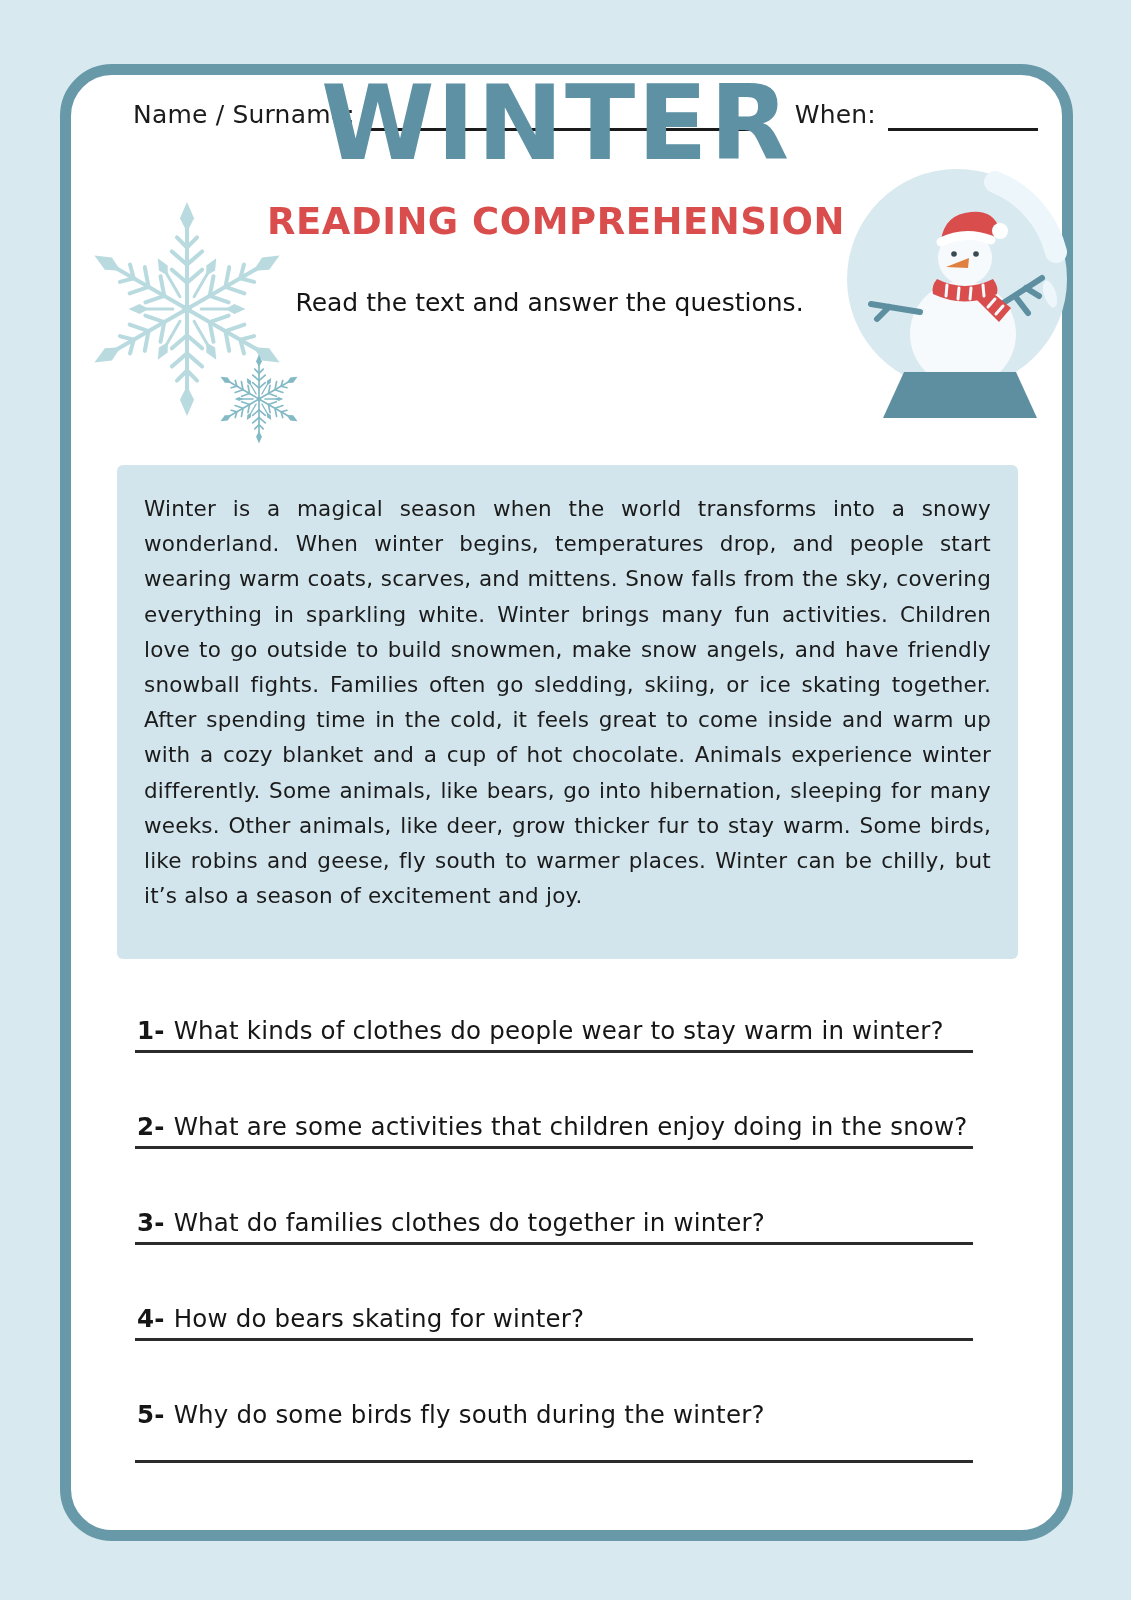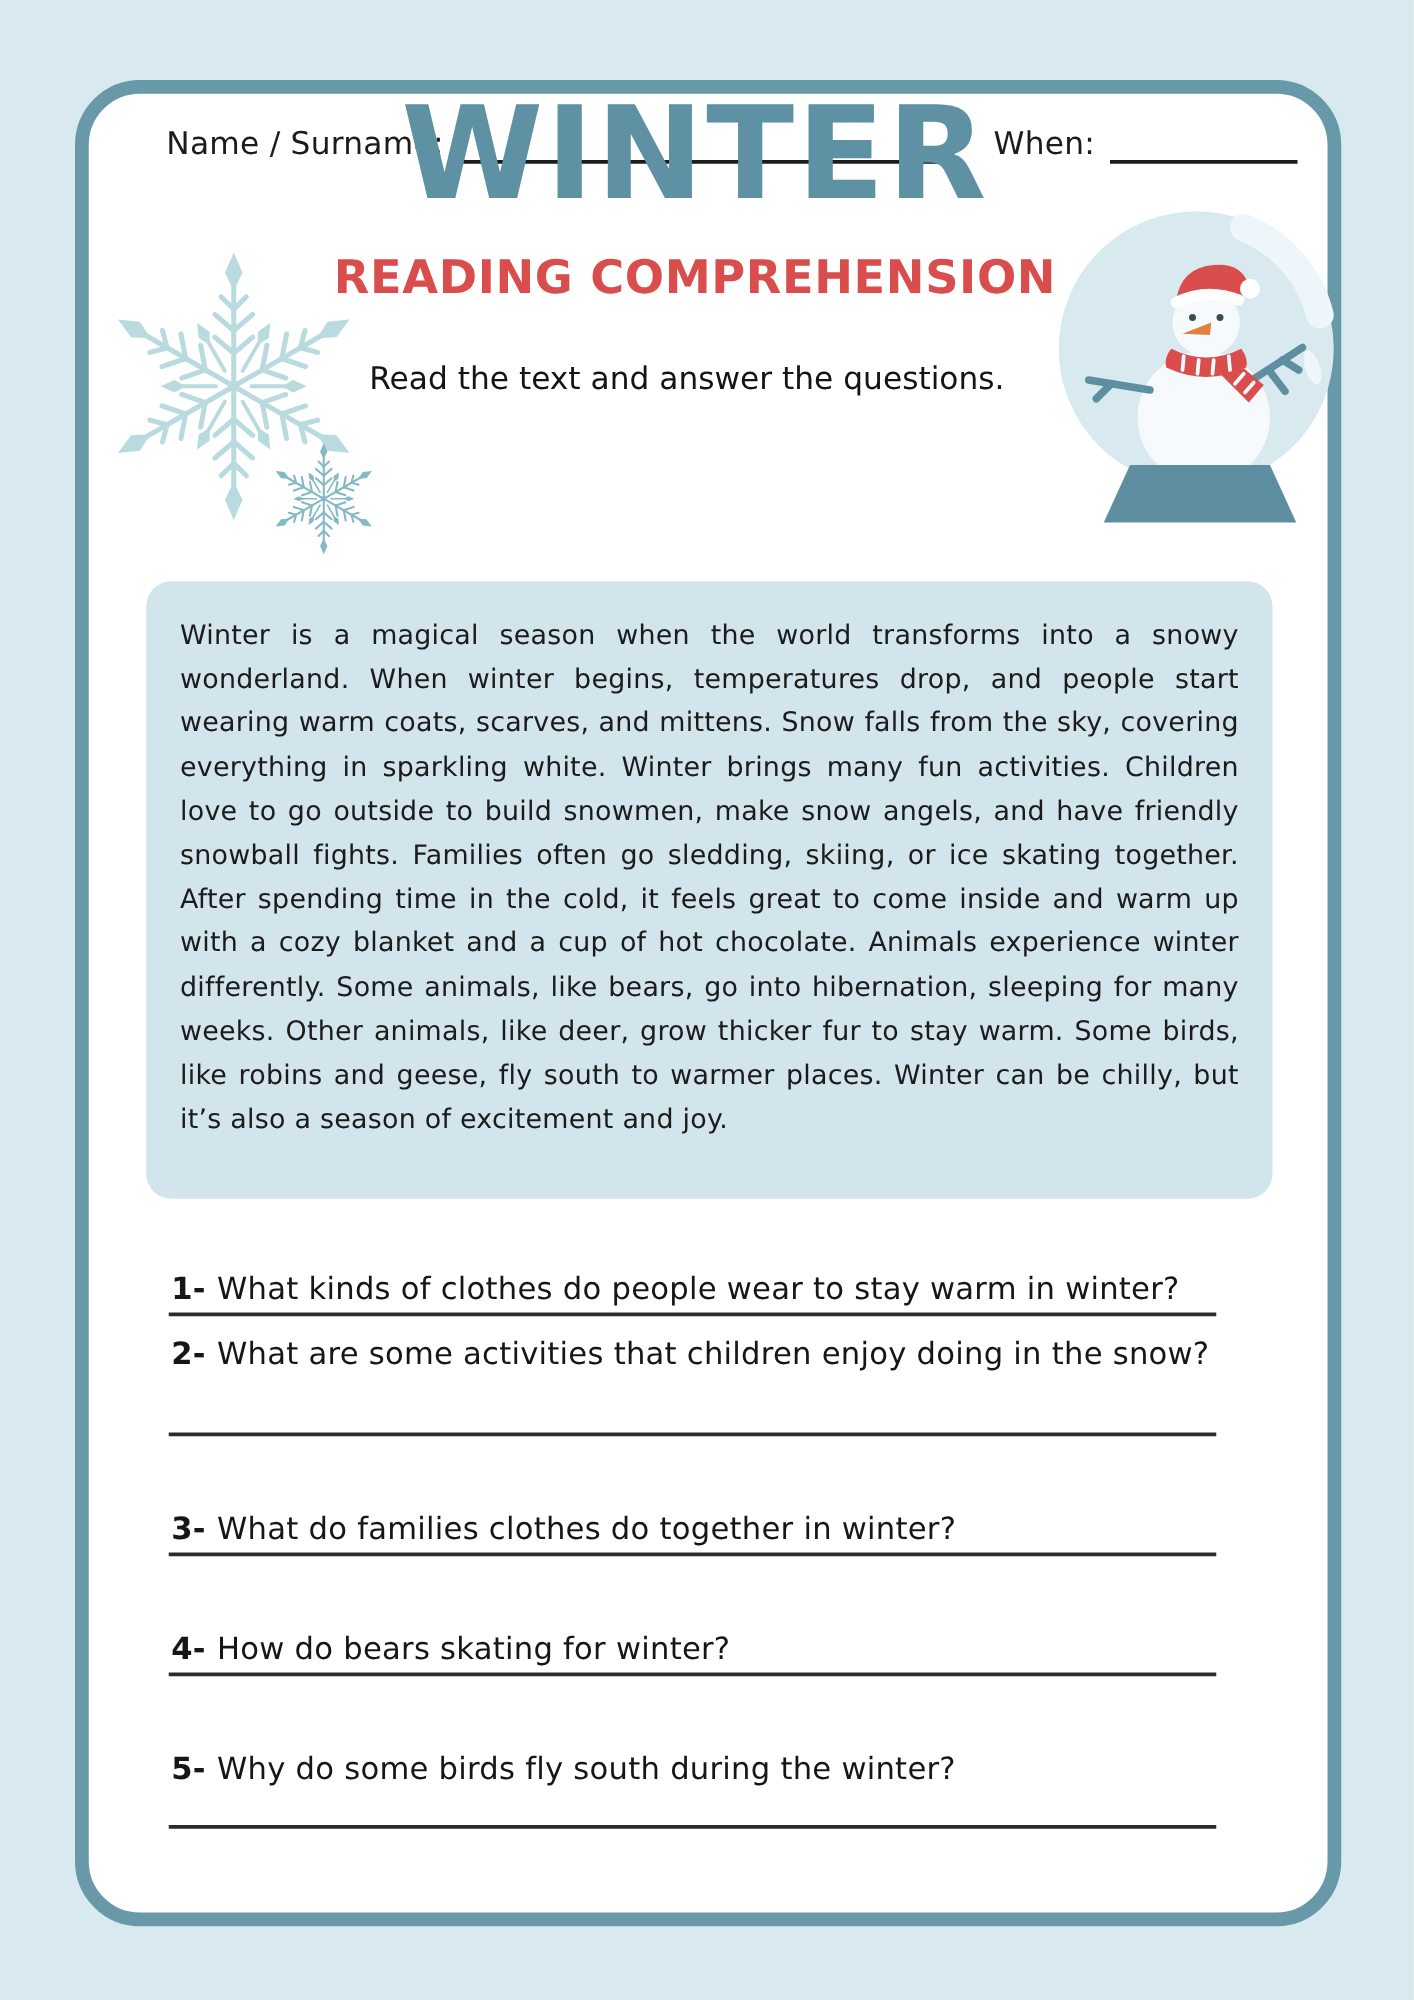"Winter is a magical season" .passage-box { border-radius: 20px -> 6px }
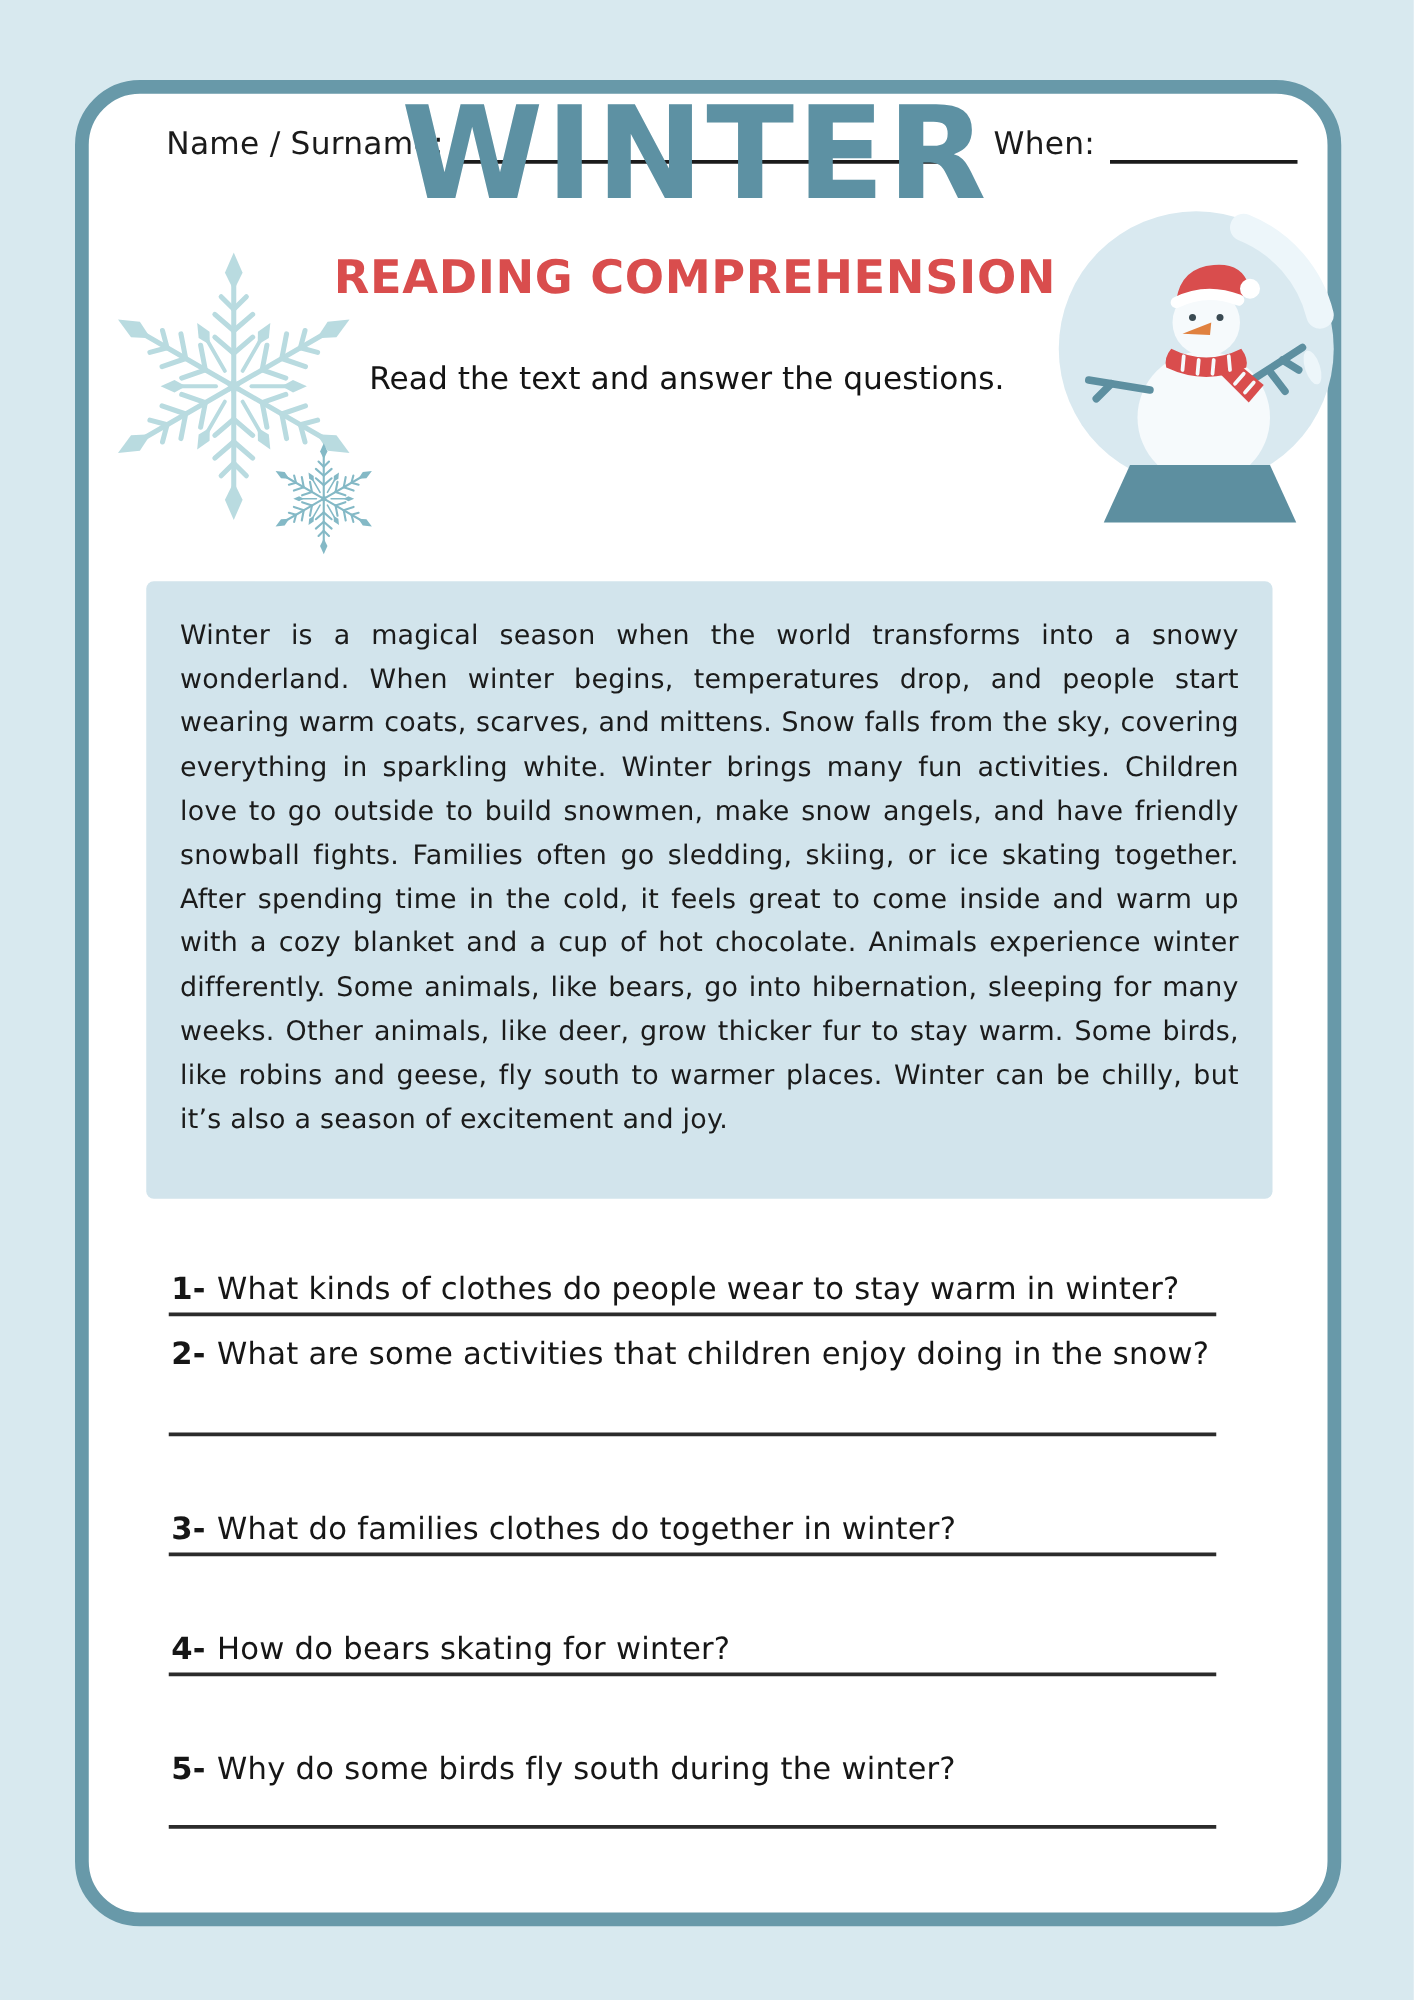"2- What are some activities" .q2 { top: 1044px -> 1088px }
